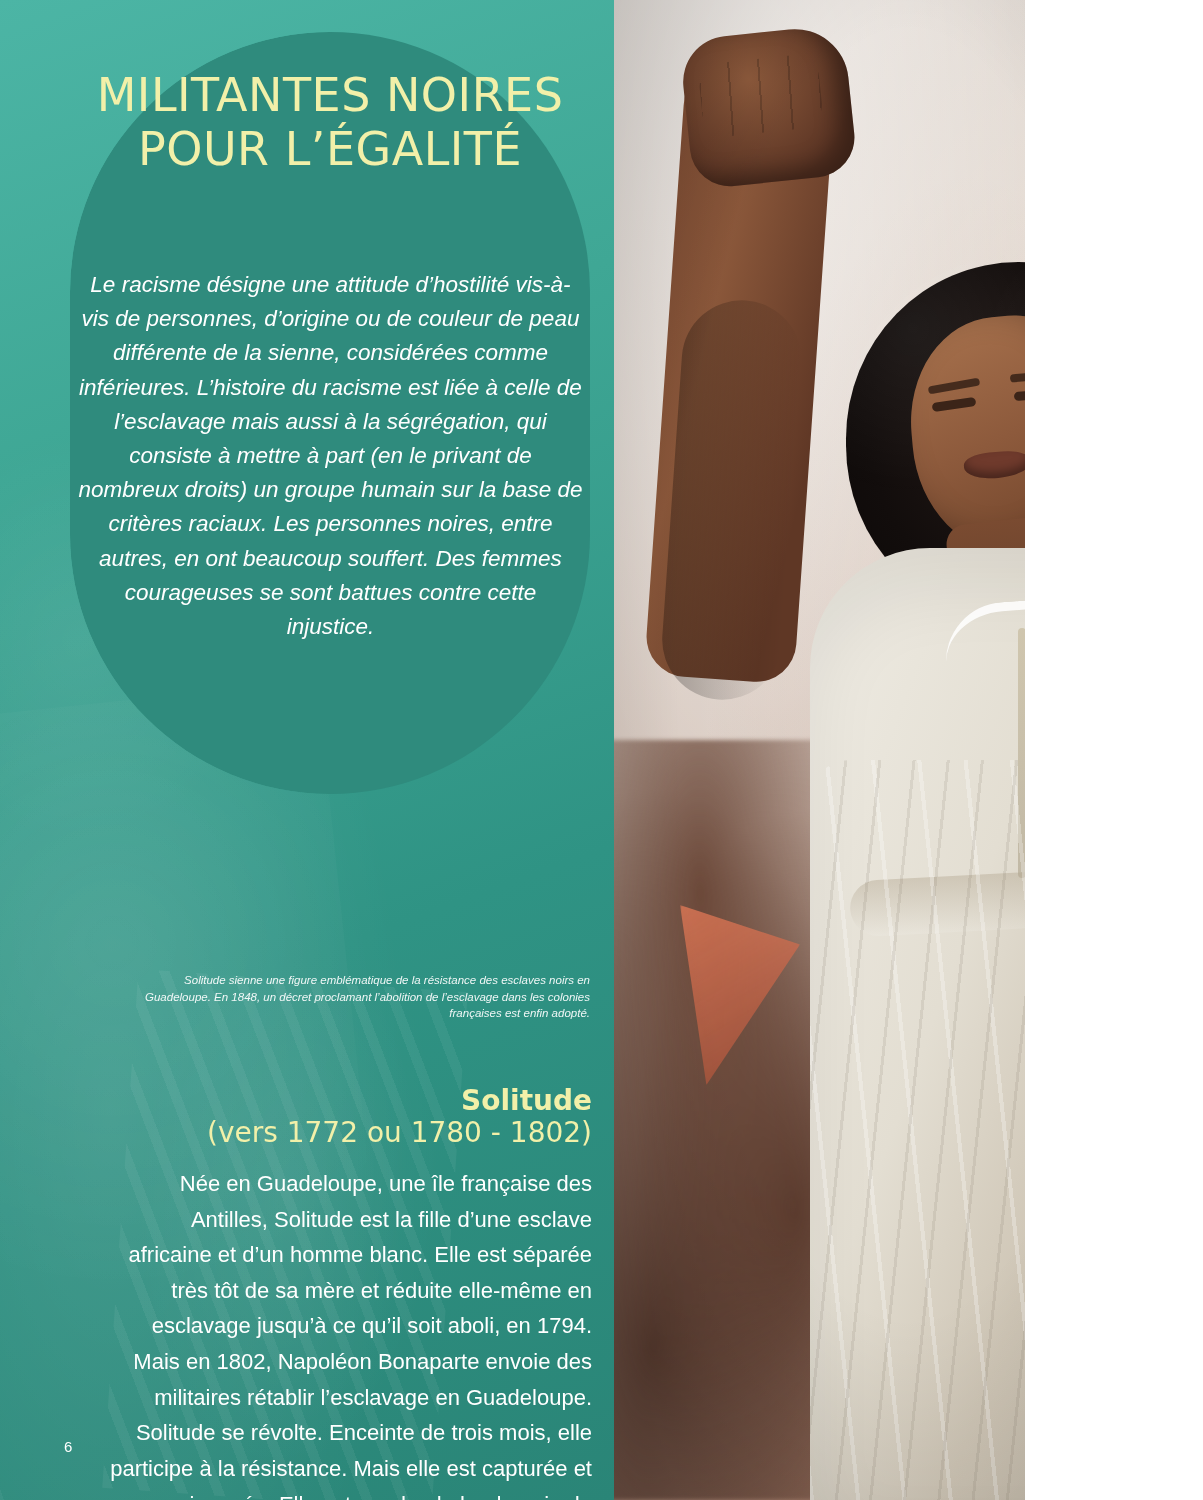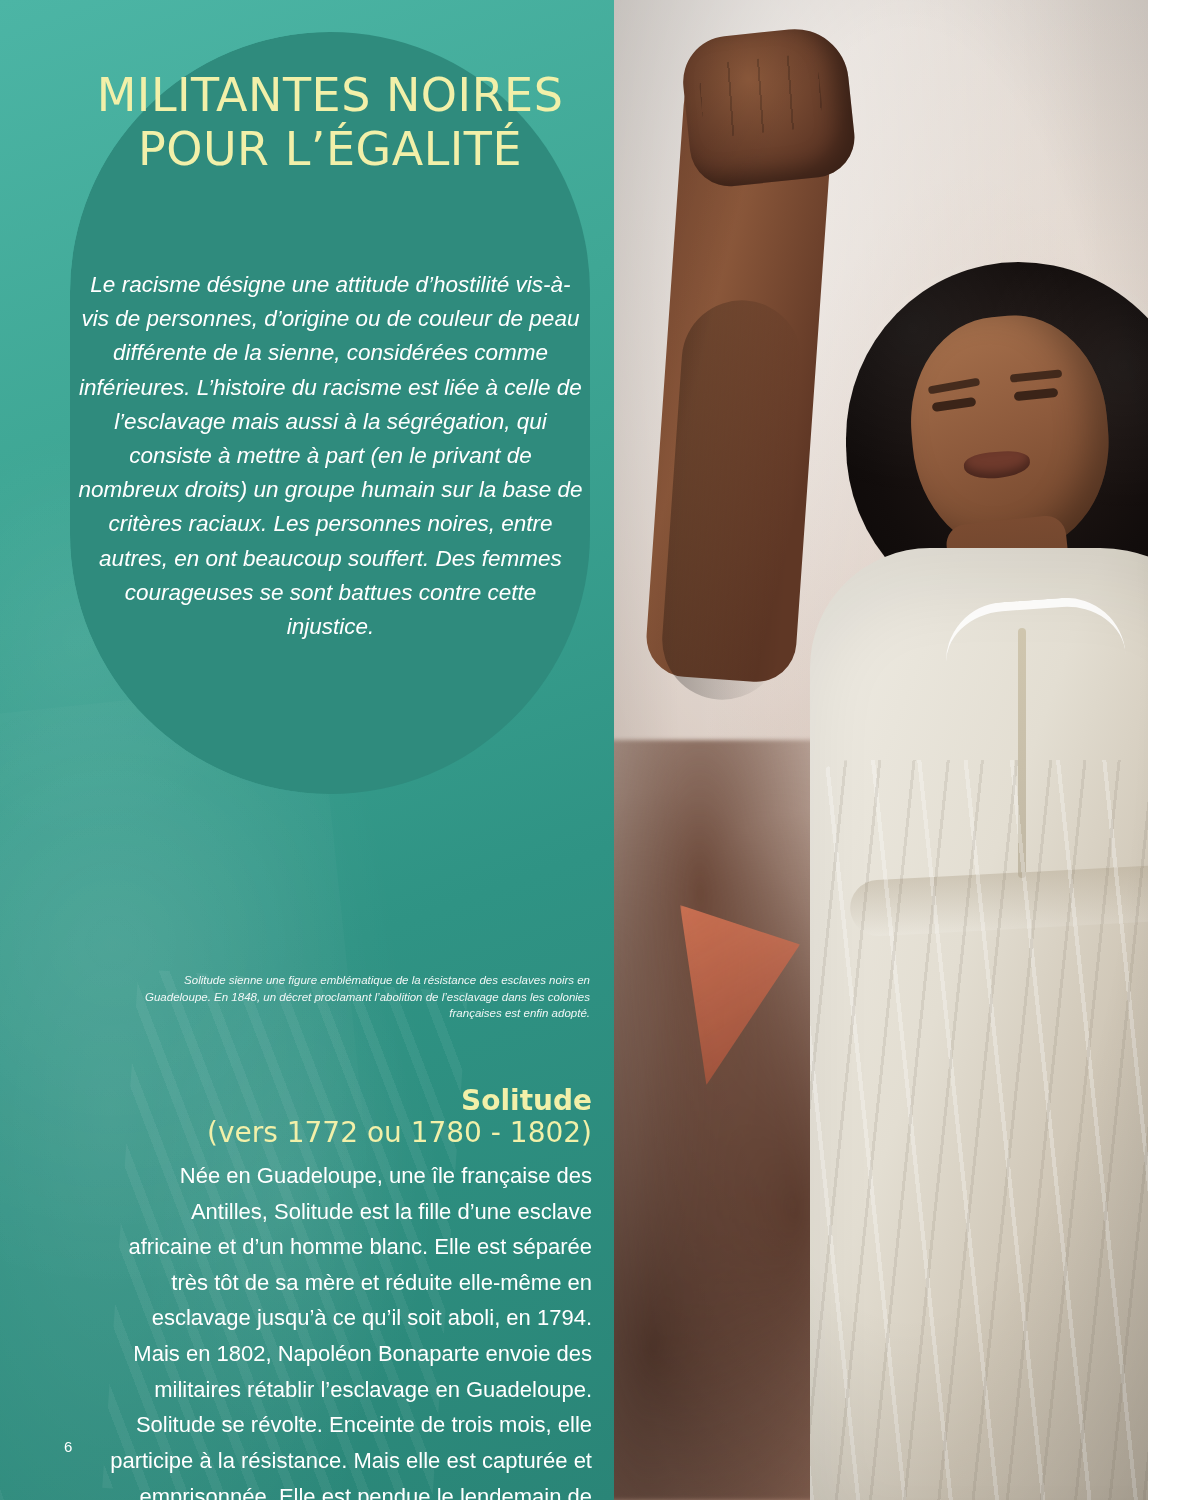"MILITANTES NOIRES POUR L’ÉGALITÉ" .page { width: 1148px -> 1025px }
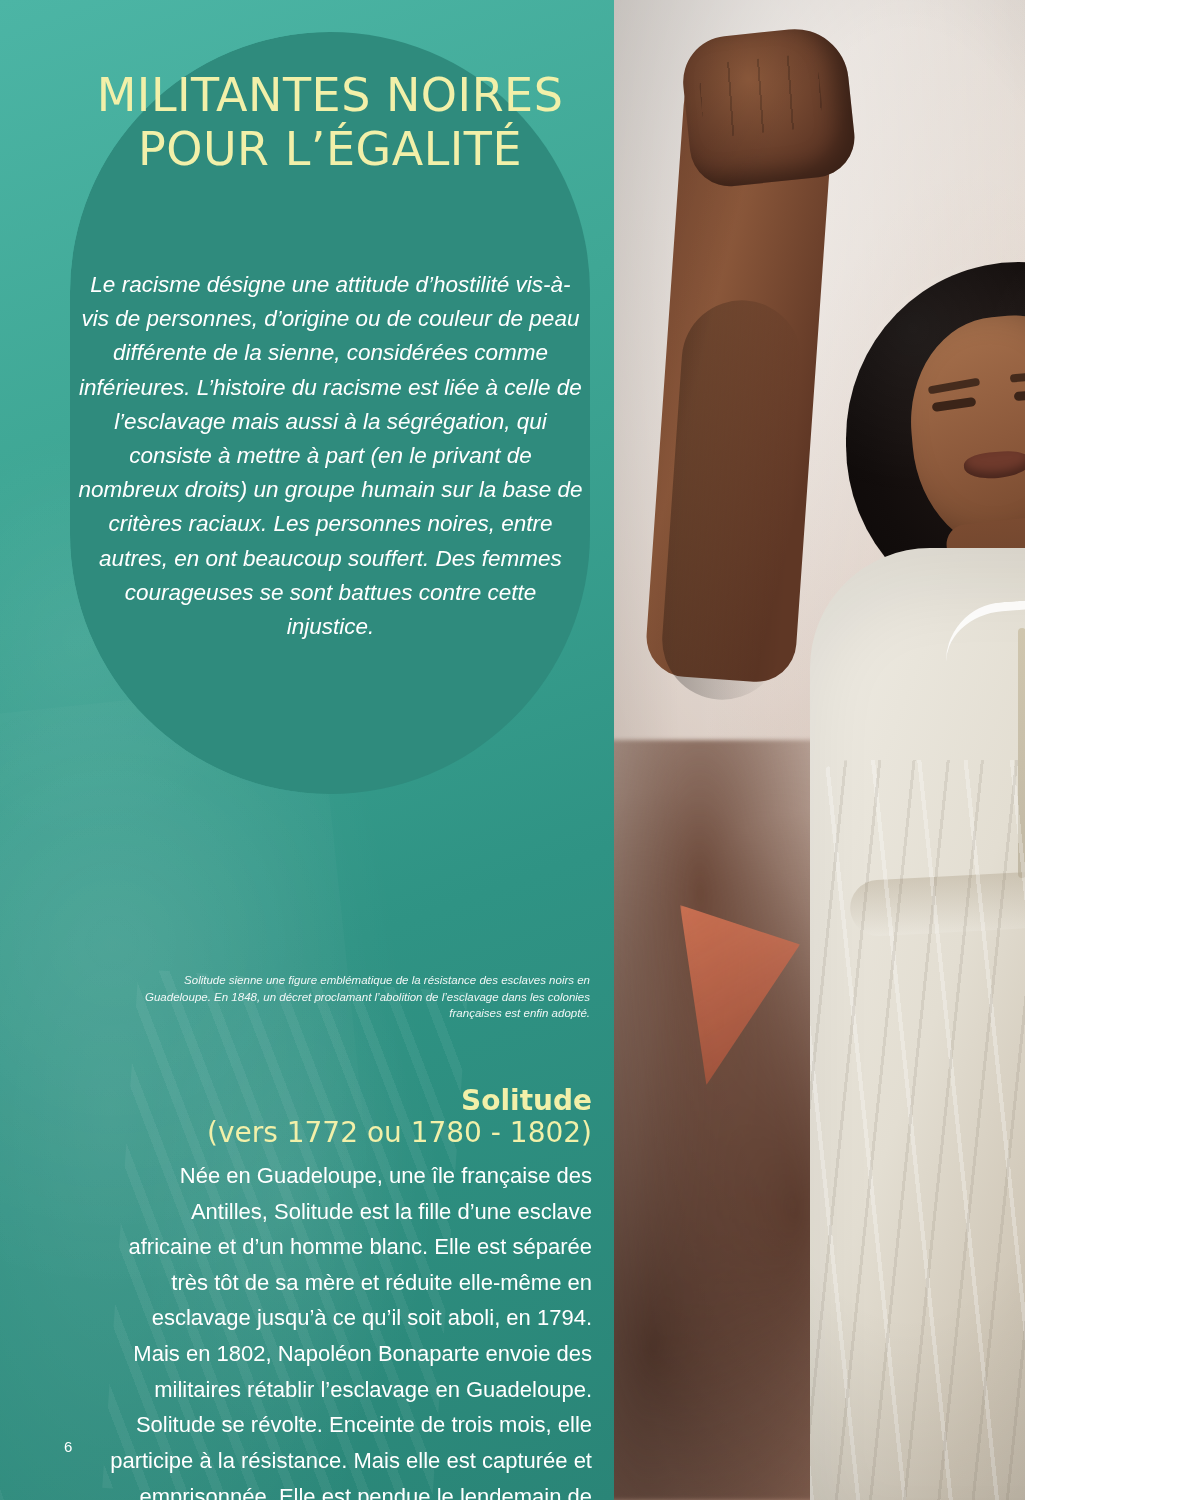"(vers 1772 ou 1780 -" .bio-dates { margin-bottom: 8px -> 16px }
